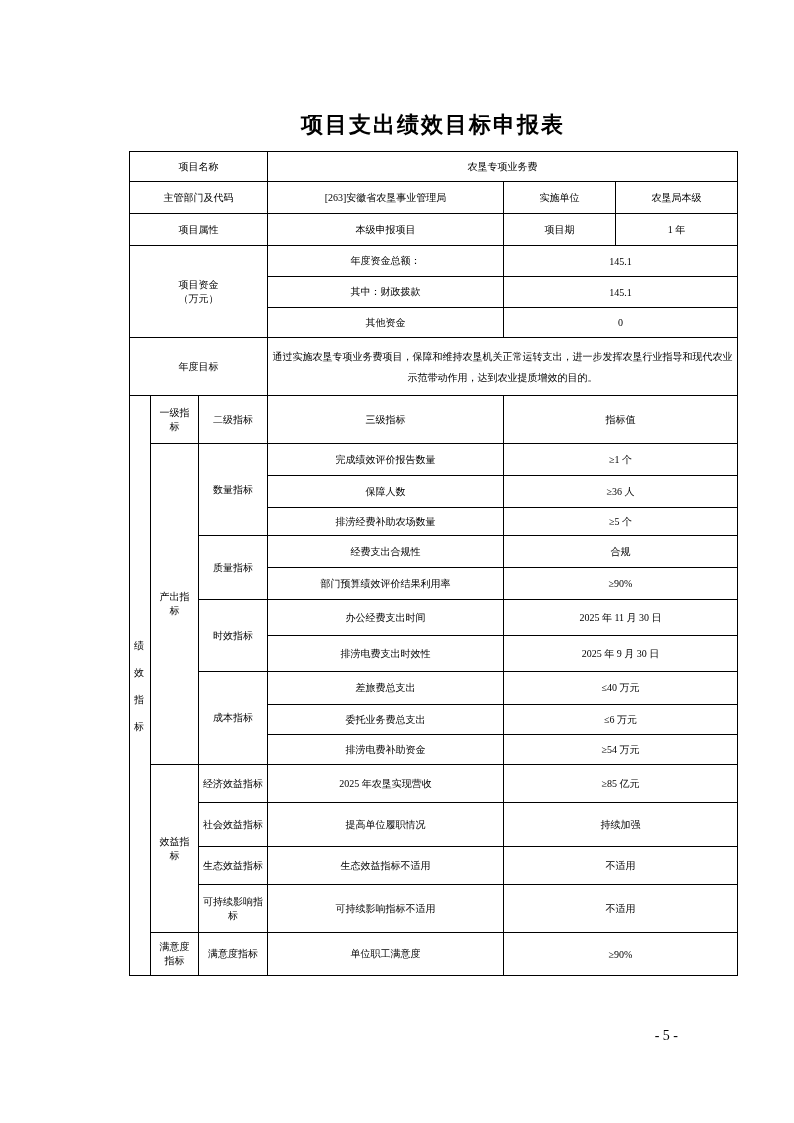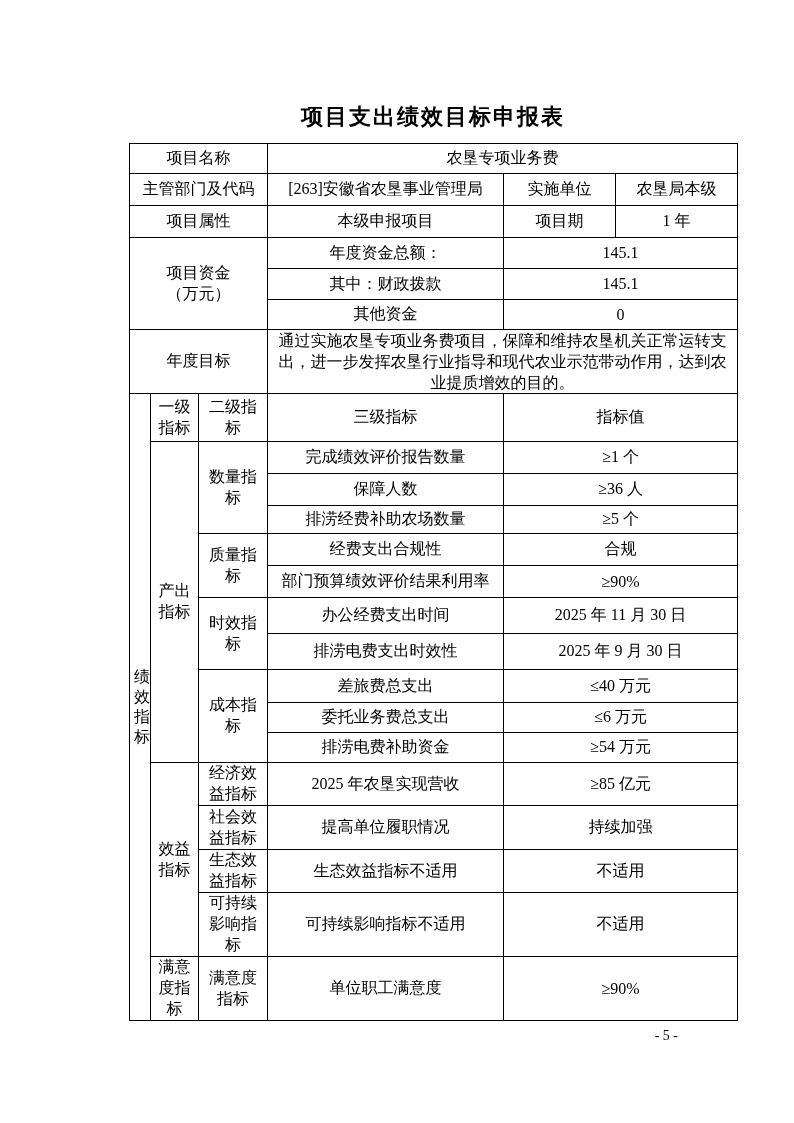"项目支出绩效目标申报表" .content { top: 8px -> 16px }
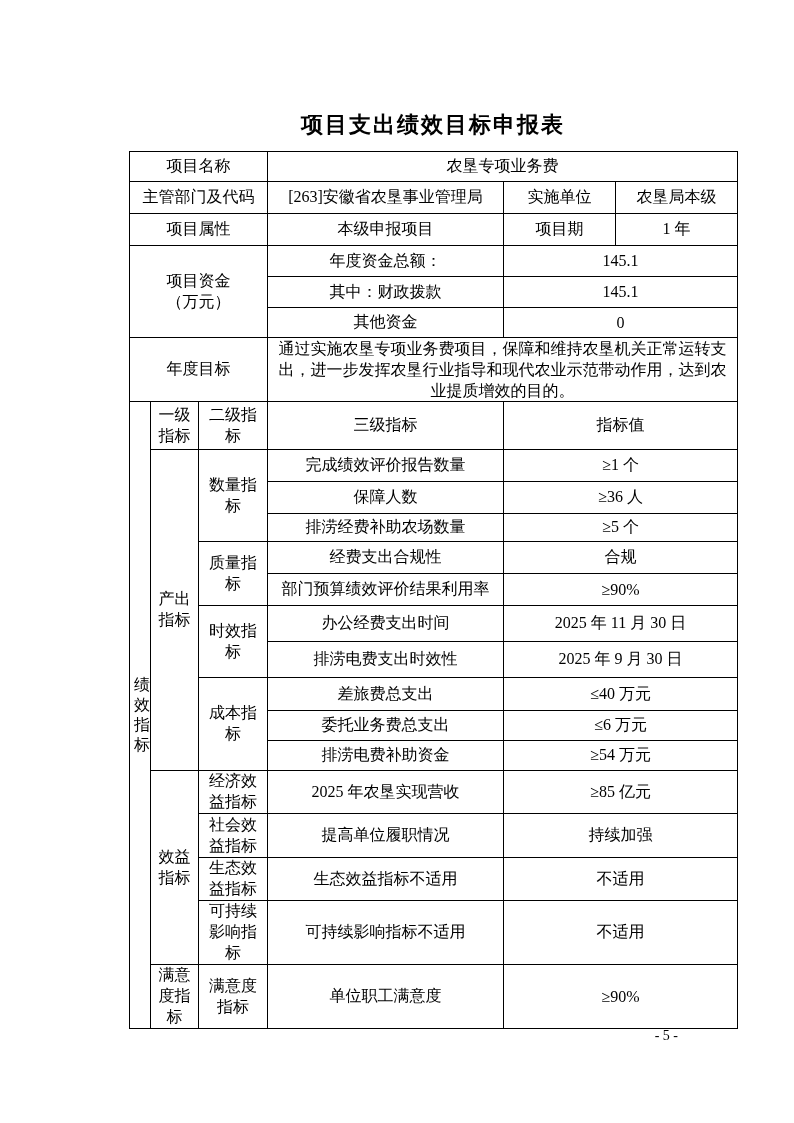"项目名称" table.main { font-size: 16px -> 10px }
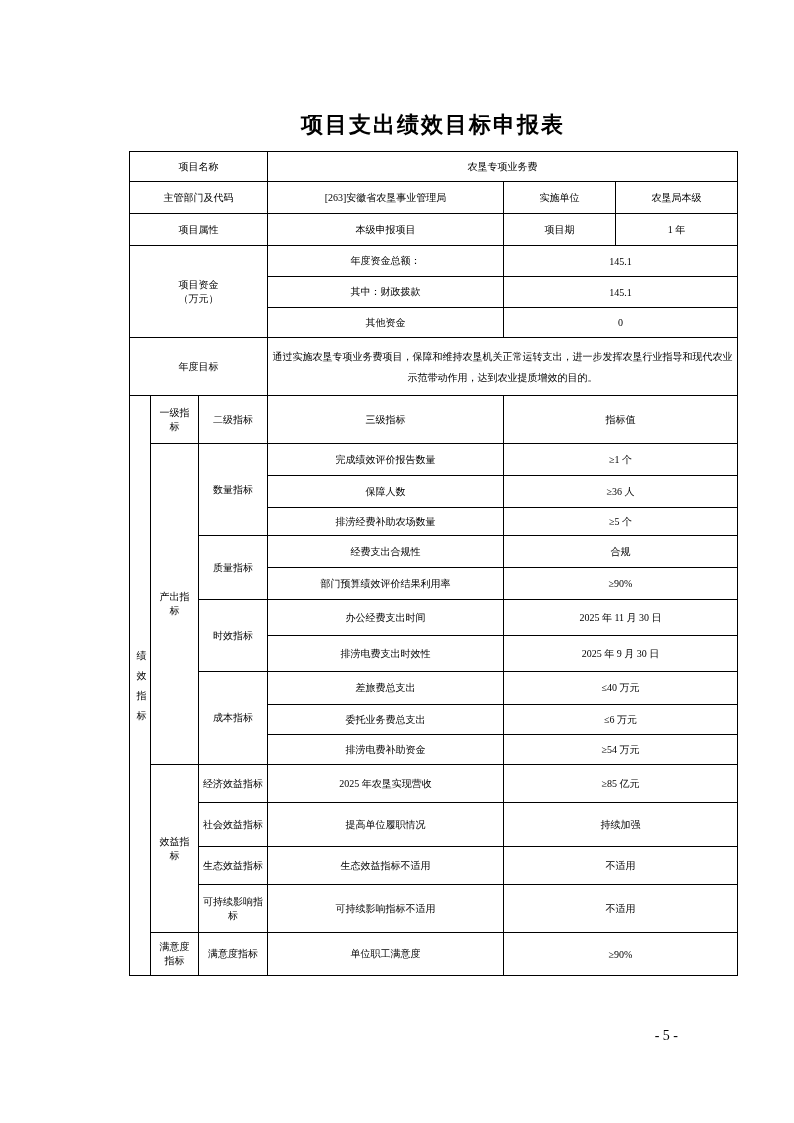"绩效指标" .vtext { line-height: 20px -> 27px; text-align: center -> left }
